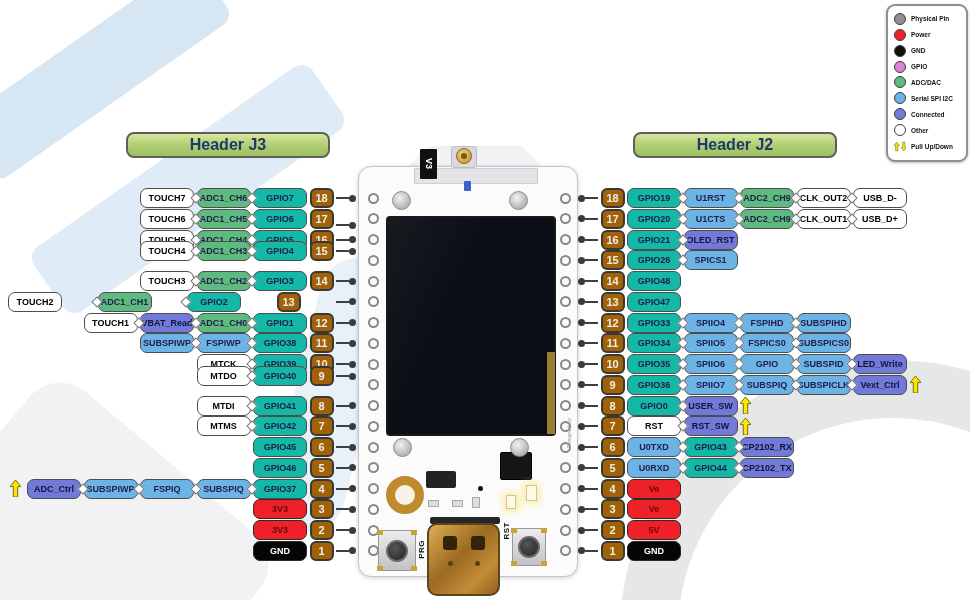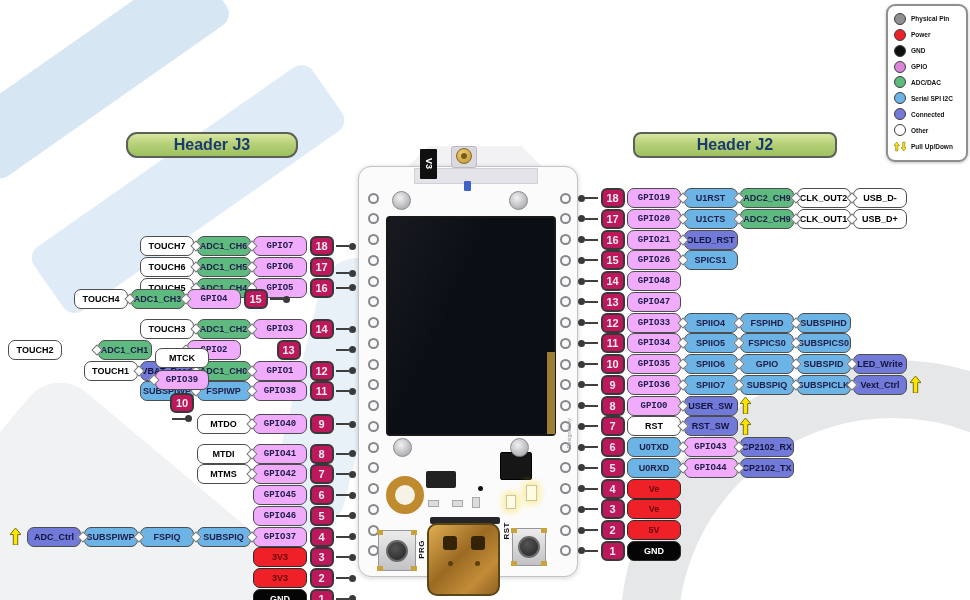"Header J3" .hdr-j3 { border-radius: 11px -> none; width: 172px -> 204px }
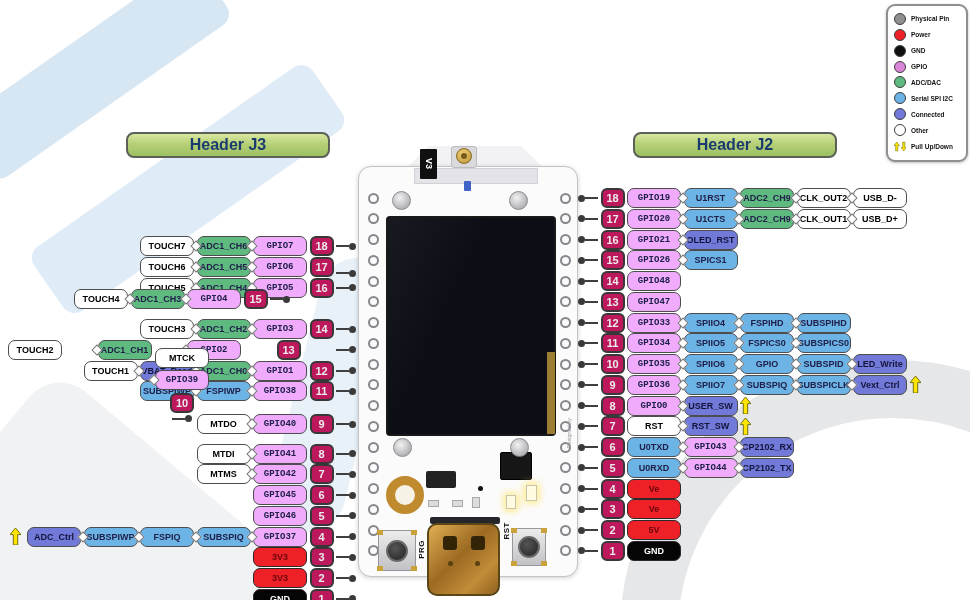"TOUCH7" .prow.j3 { margin-top: 48px -> none }
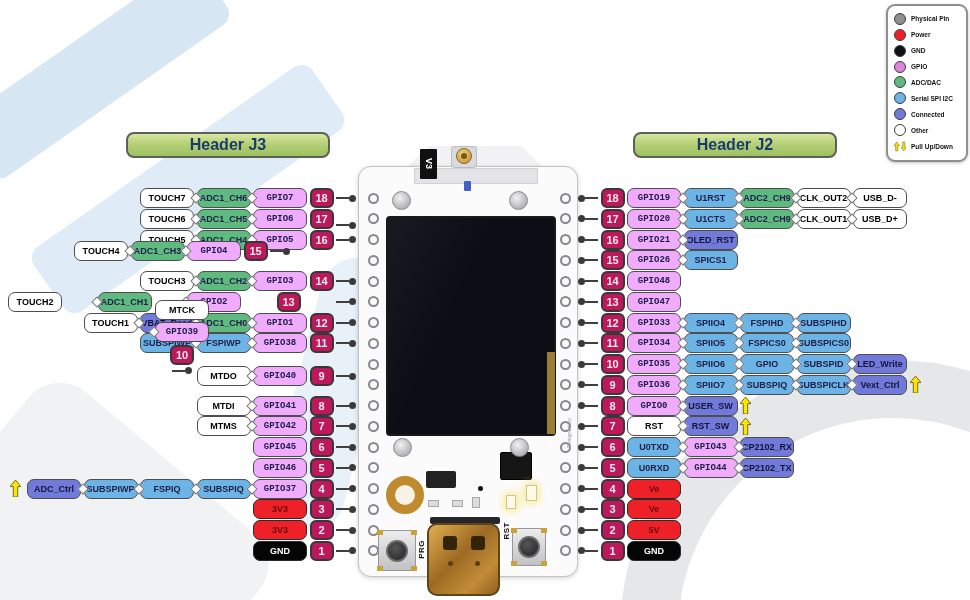"GPIO7" .t-gpio { background: #f0abfc -> #14b8a6; font-family: Liberation Mono, monospace -> none }
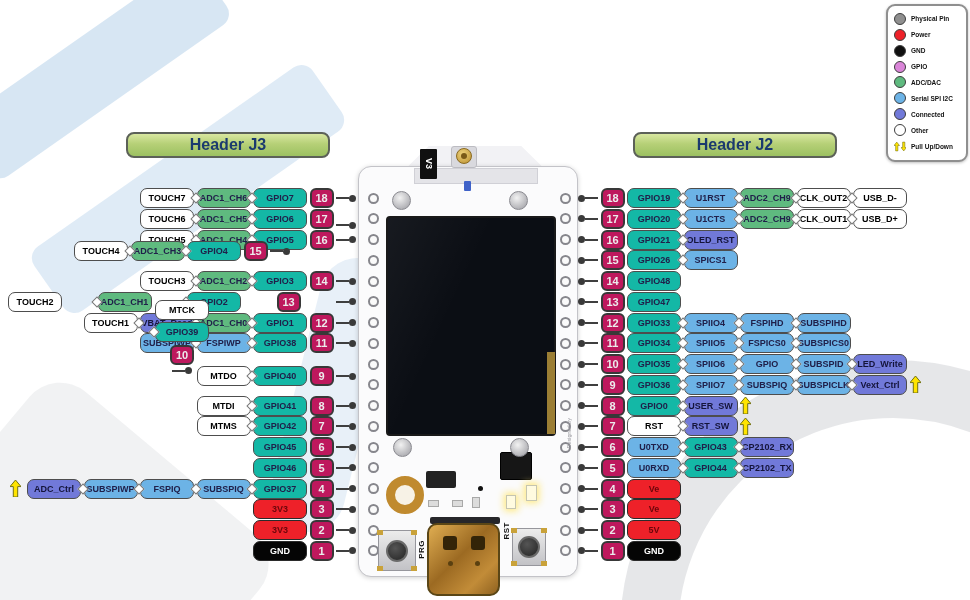"18" .pinbox { background: #be185d -> #a16207 }
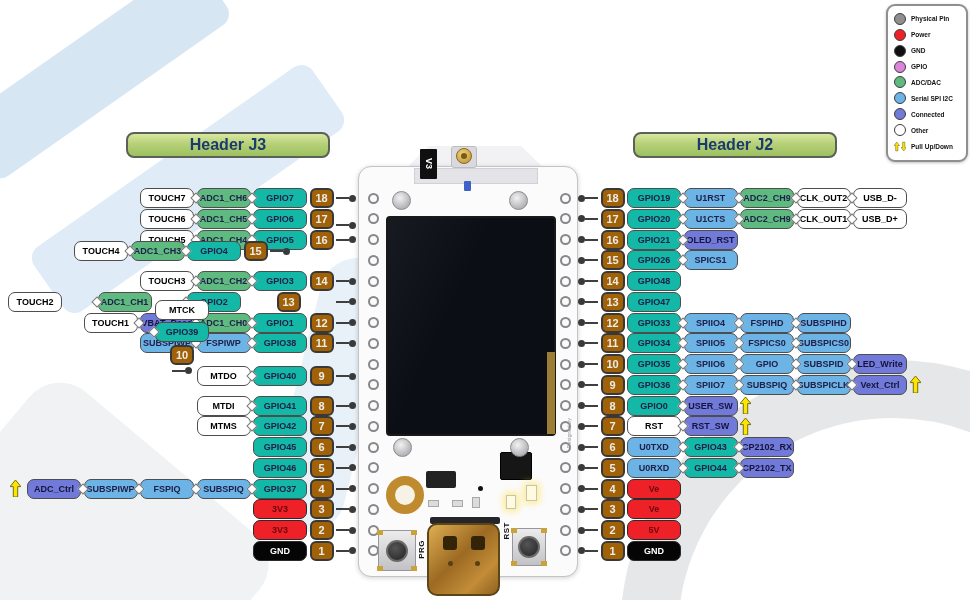"TOUCH4" div.prow { justify-content: center -> none }
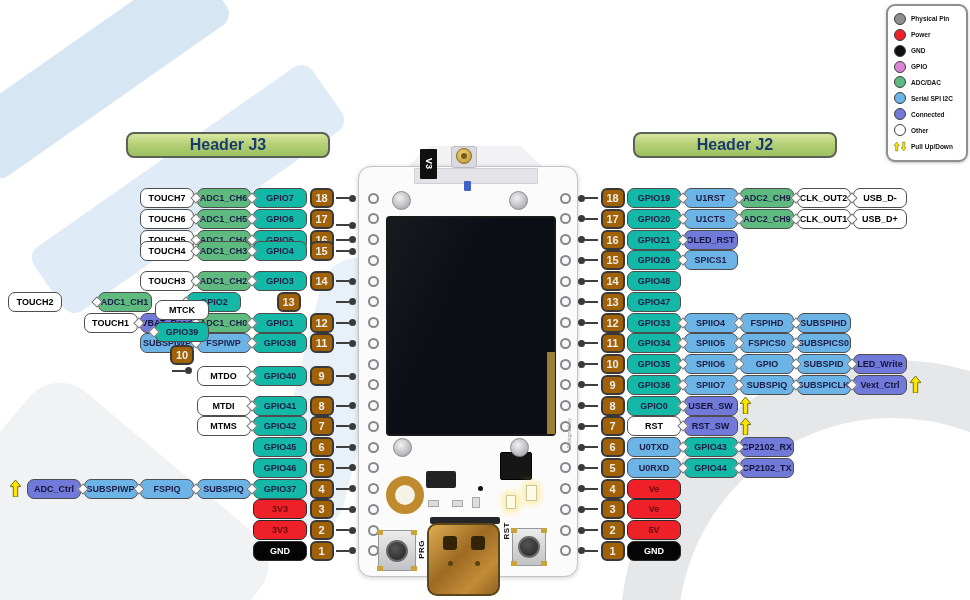"MTCK" div.prow { flex-direction: column -> none }
